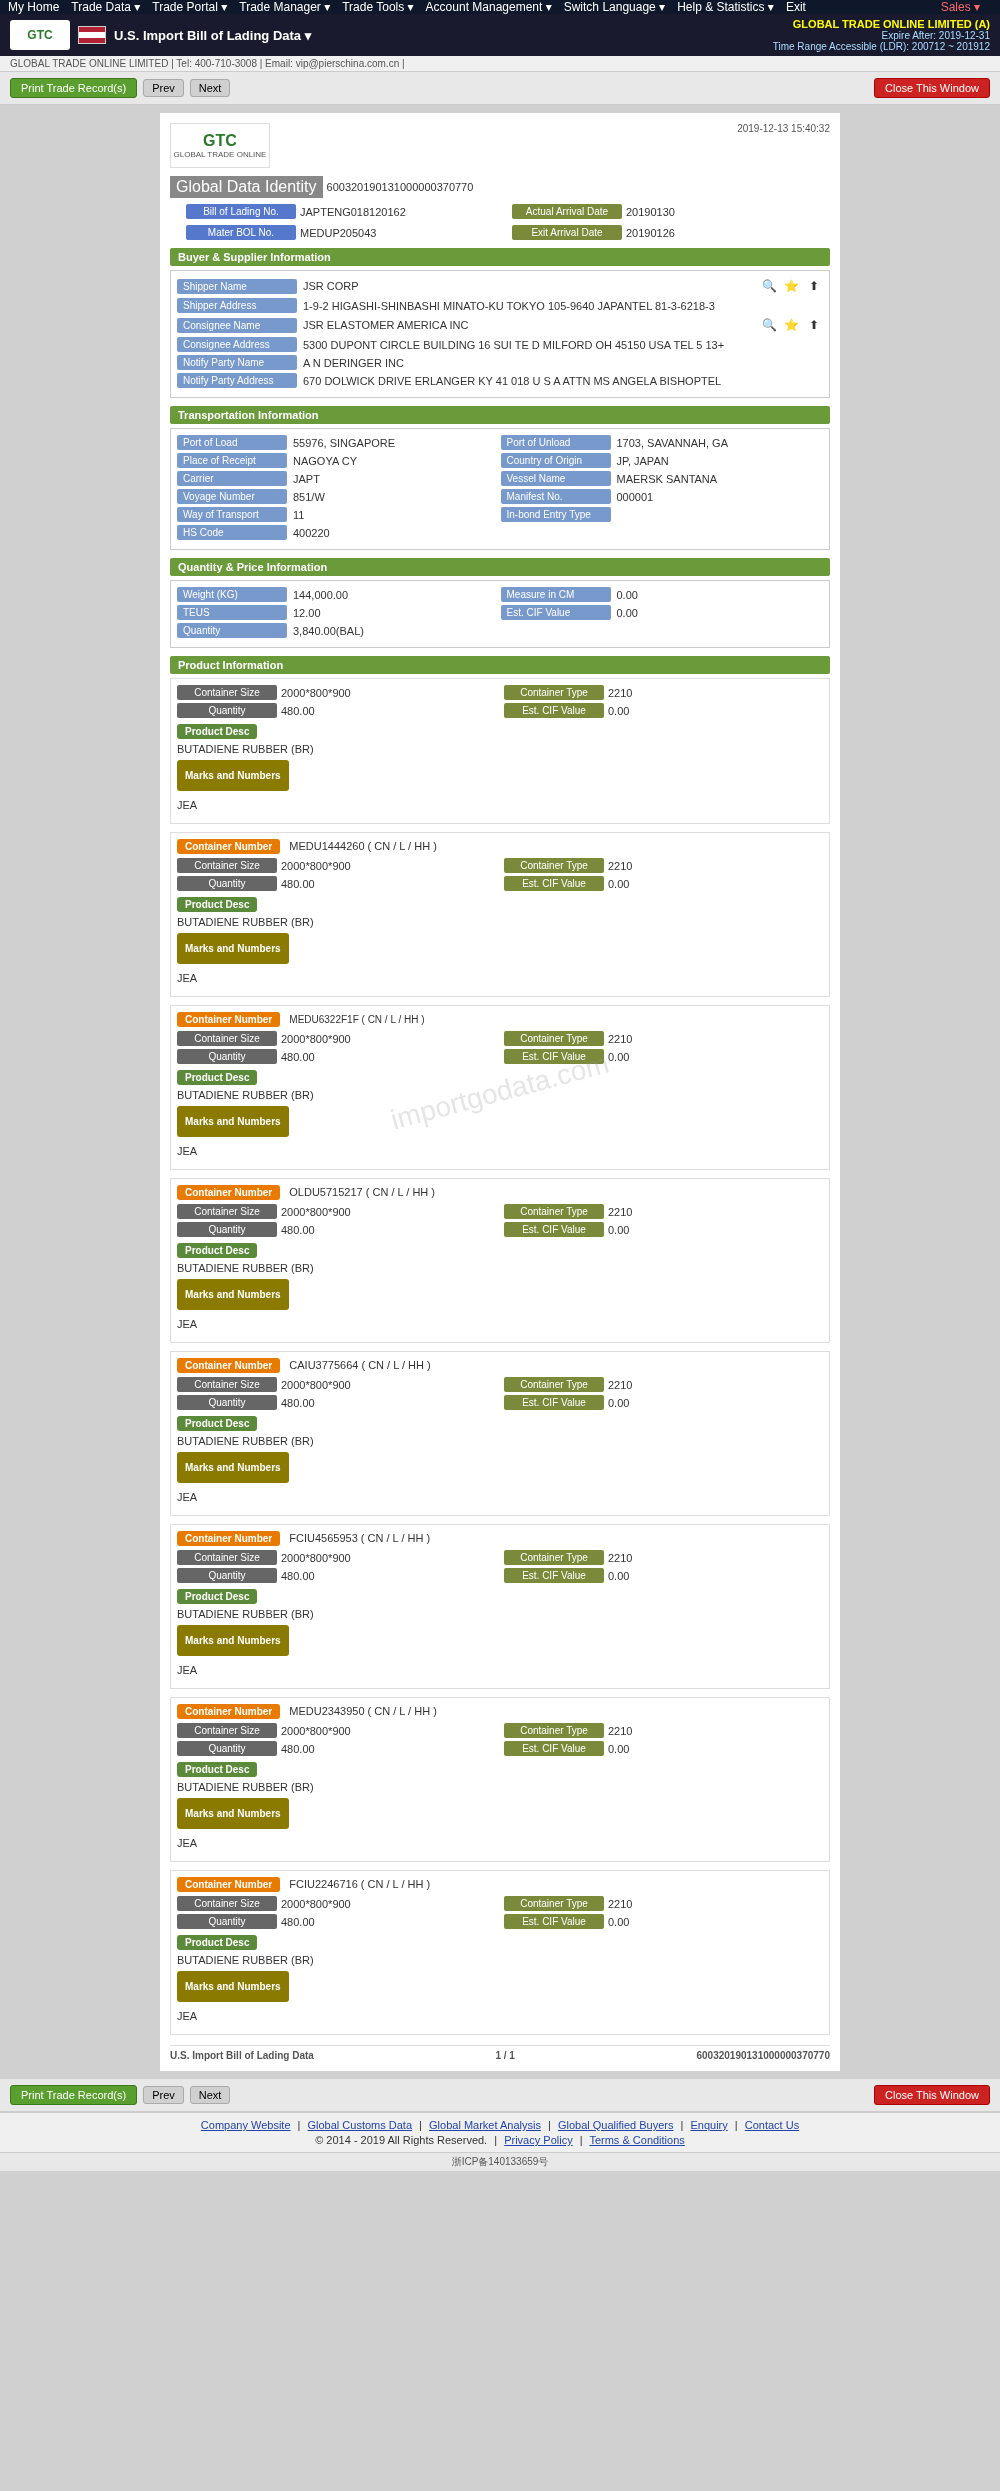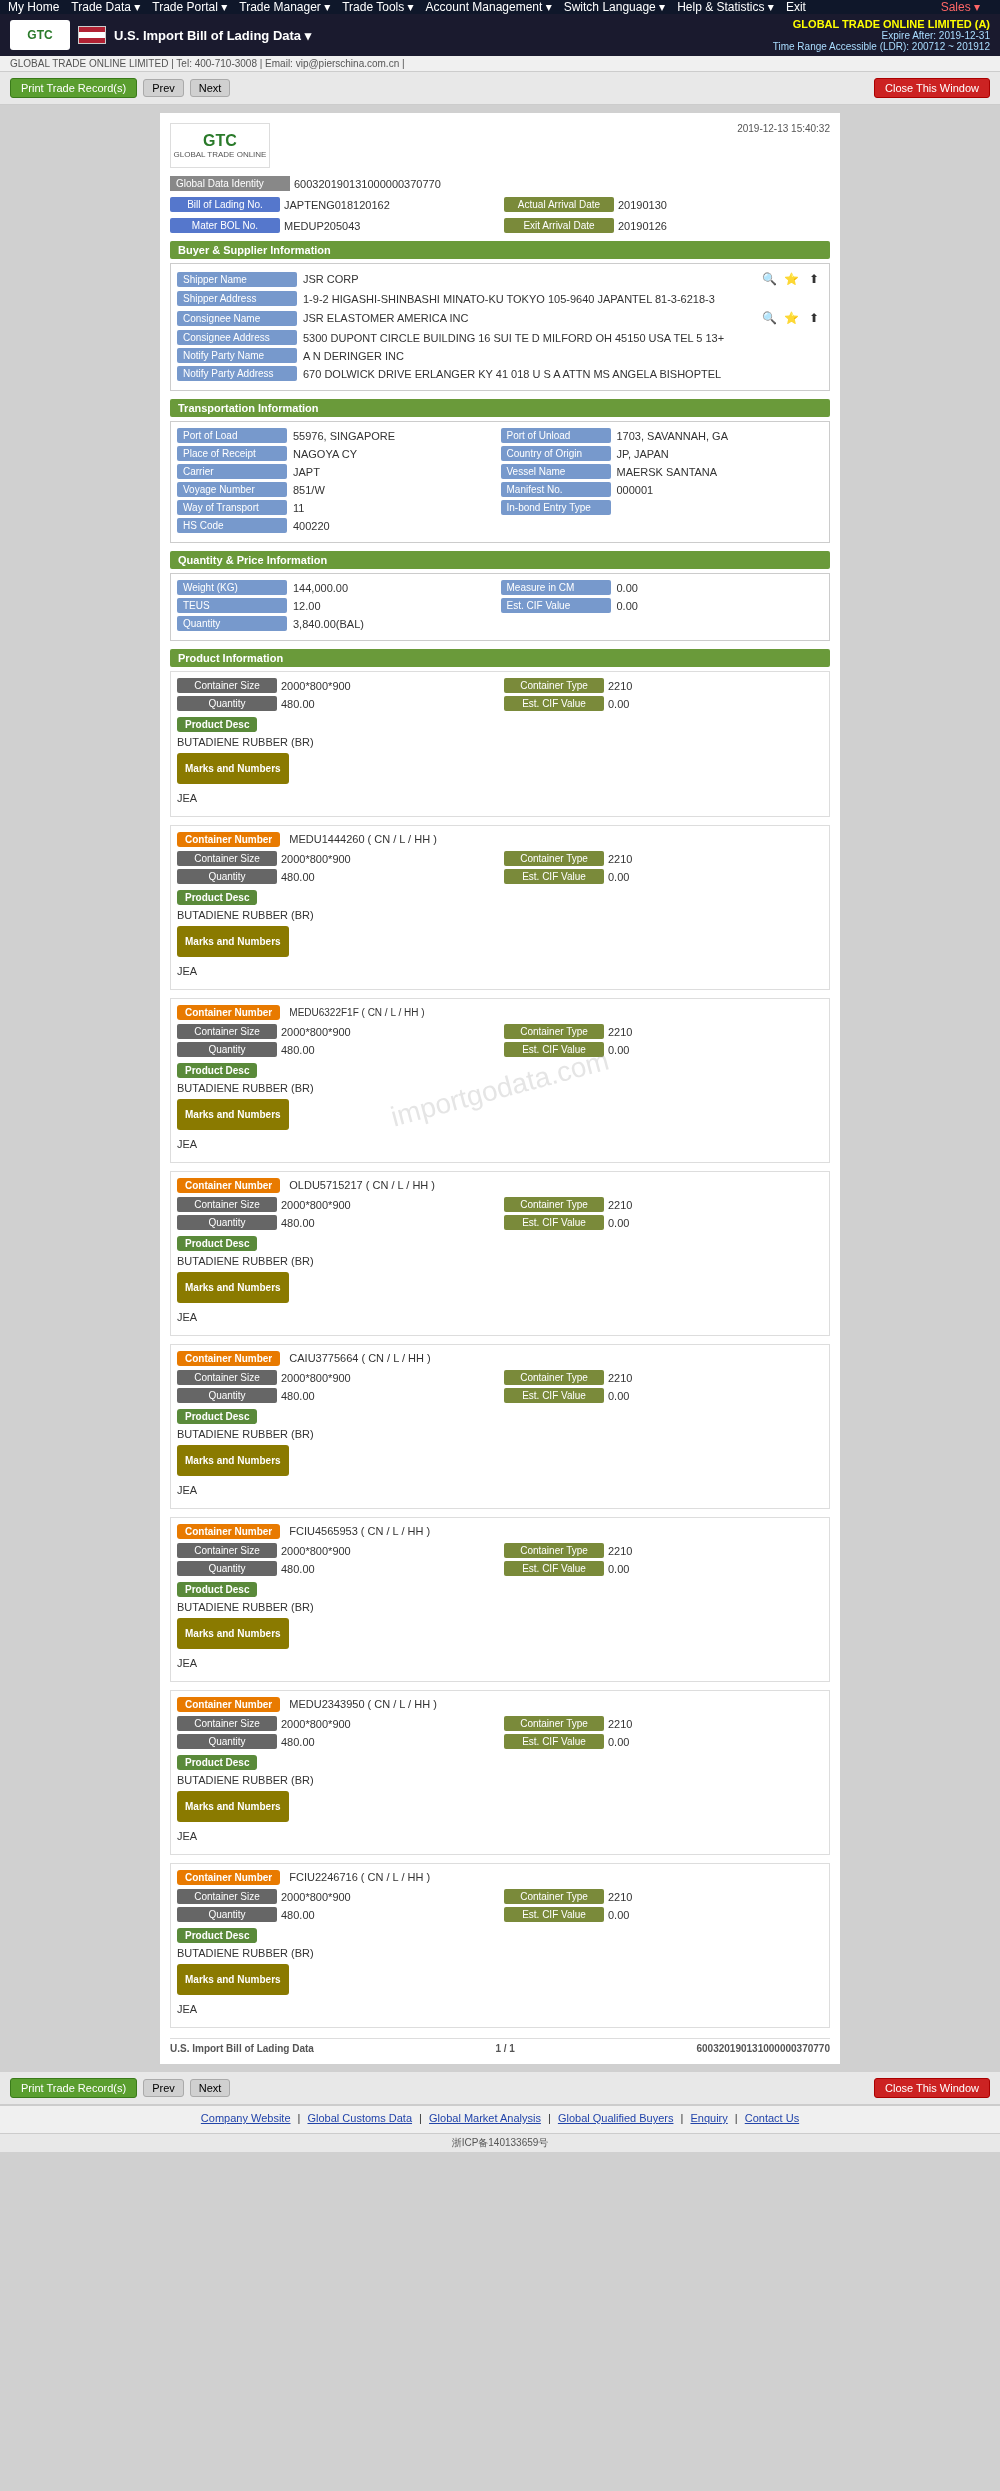"Global Data Identity" .global-data-label { font-size: 10px -> 16px }
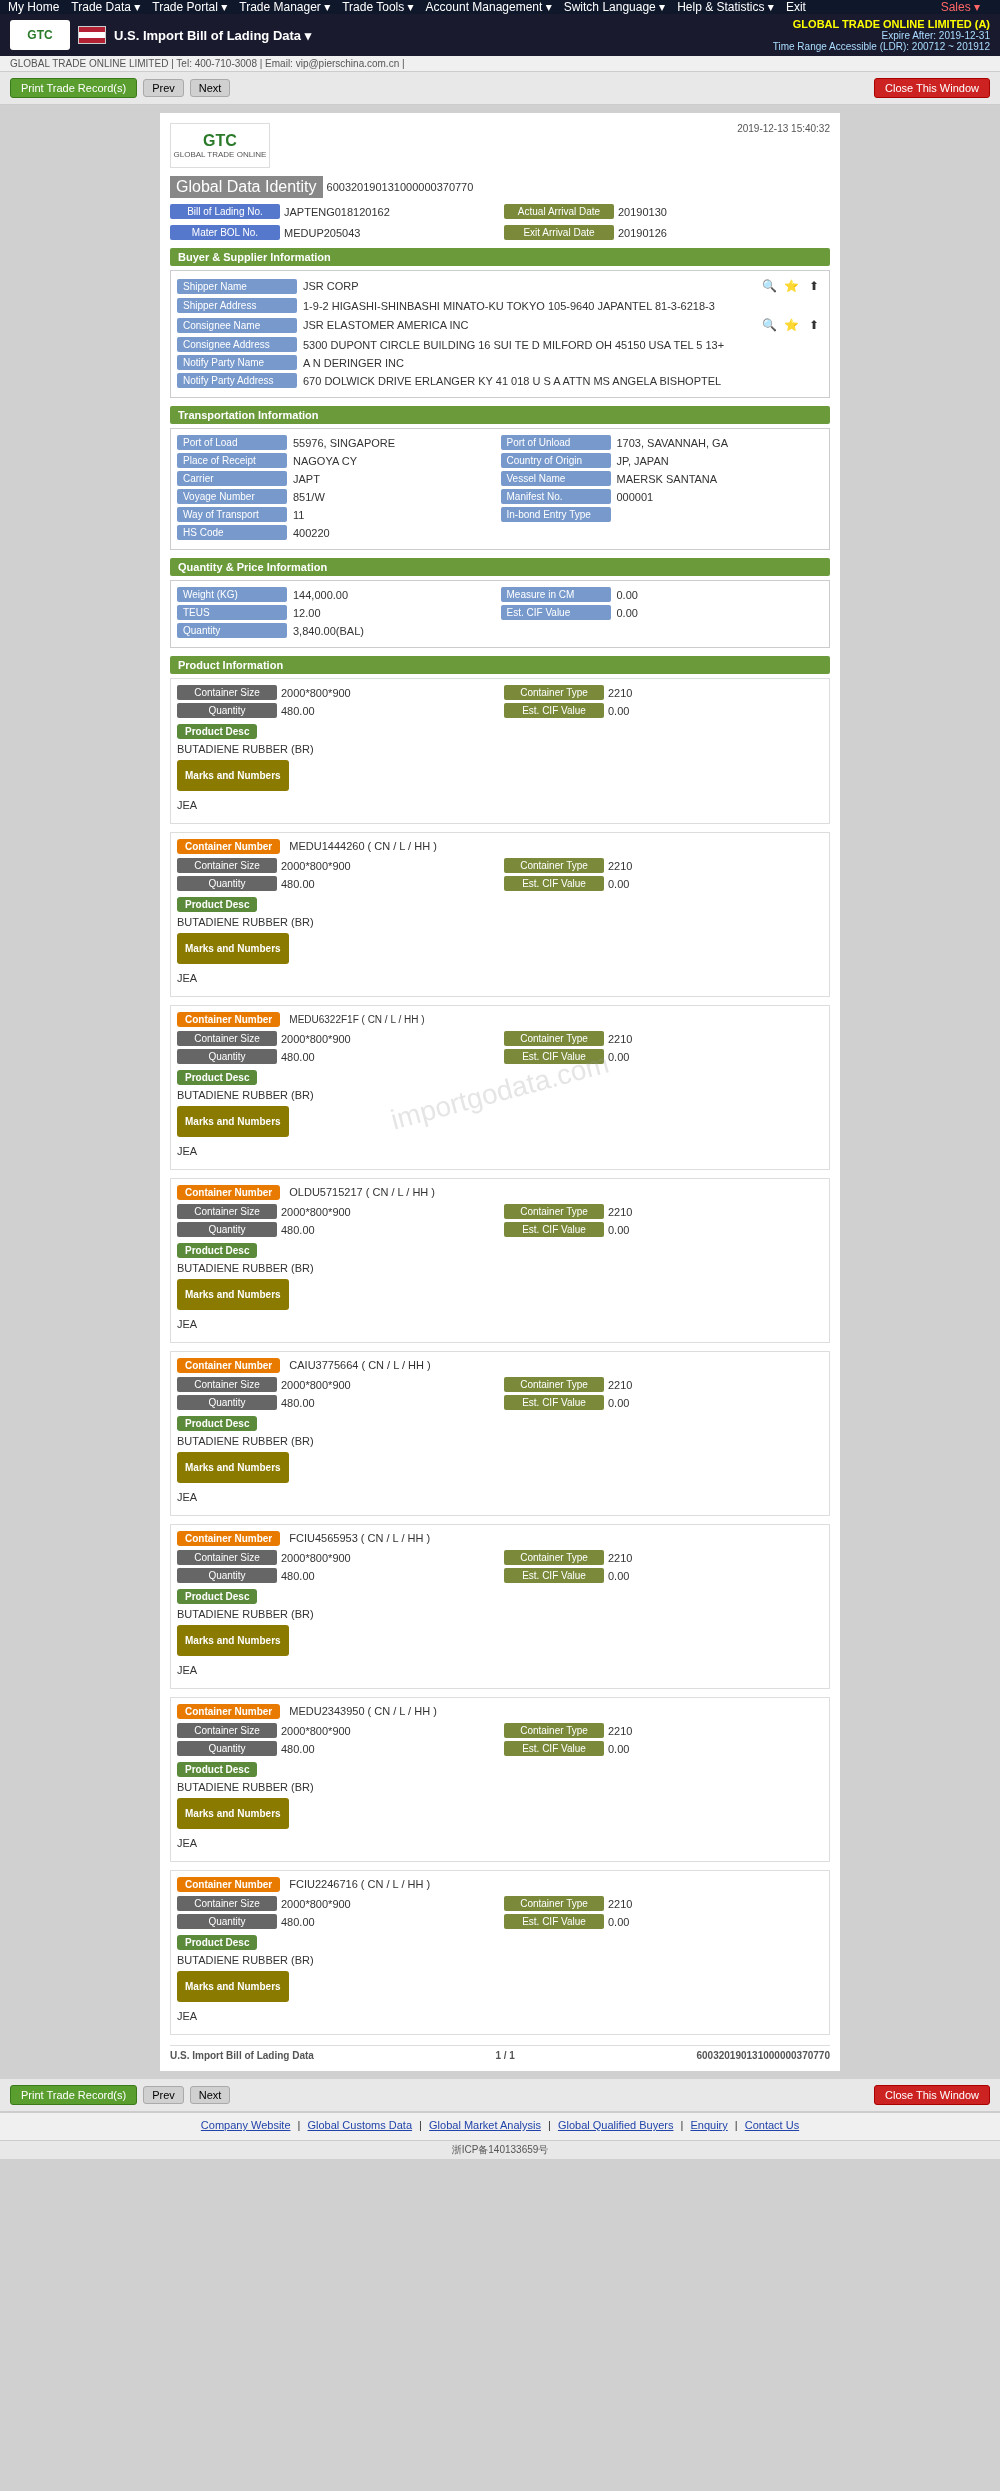"Bill of Lading No." .bol-rows { margin-left: none -> 16px }
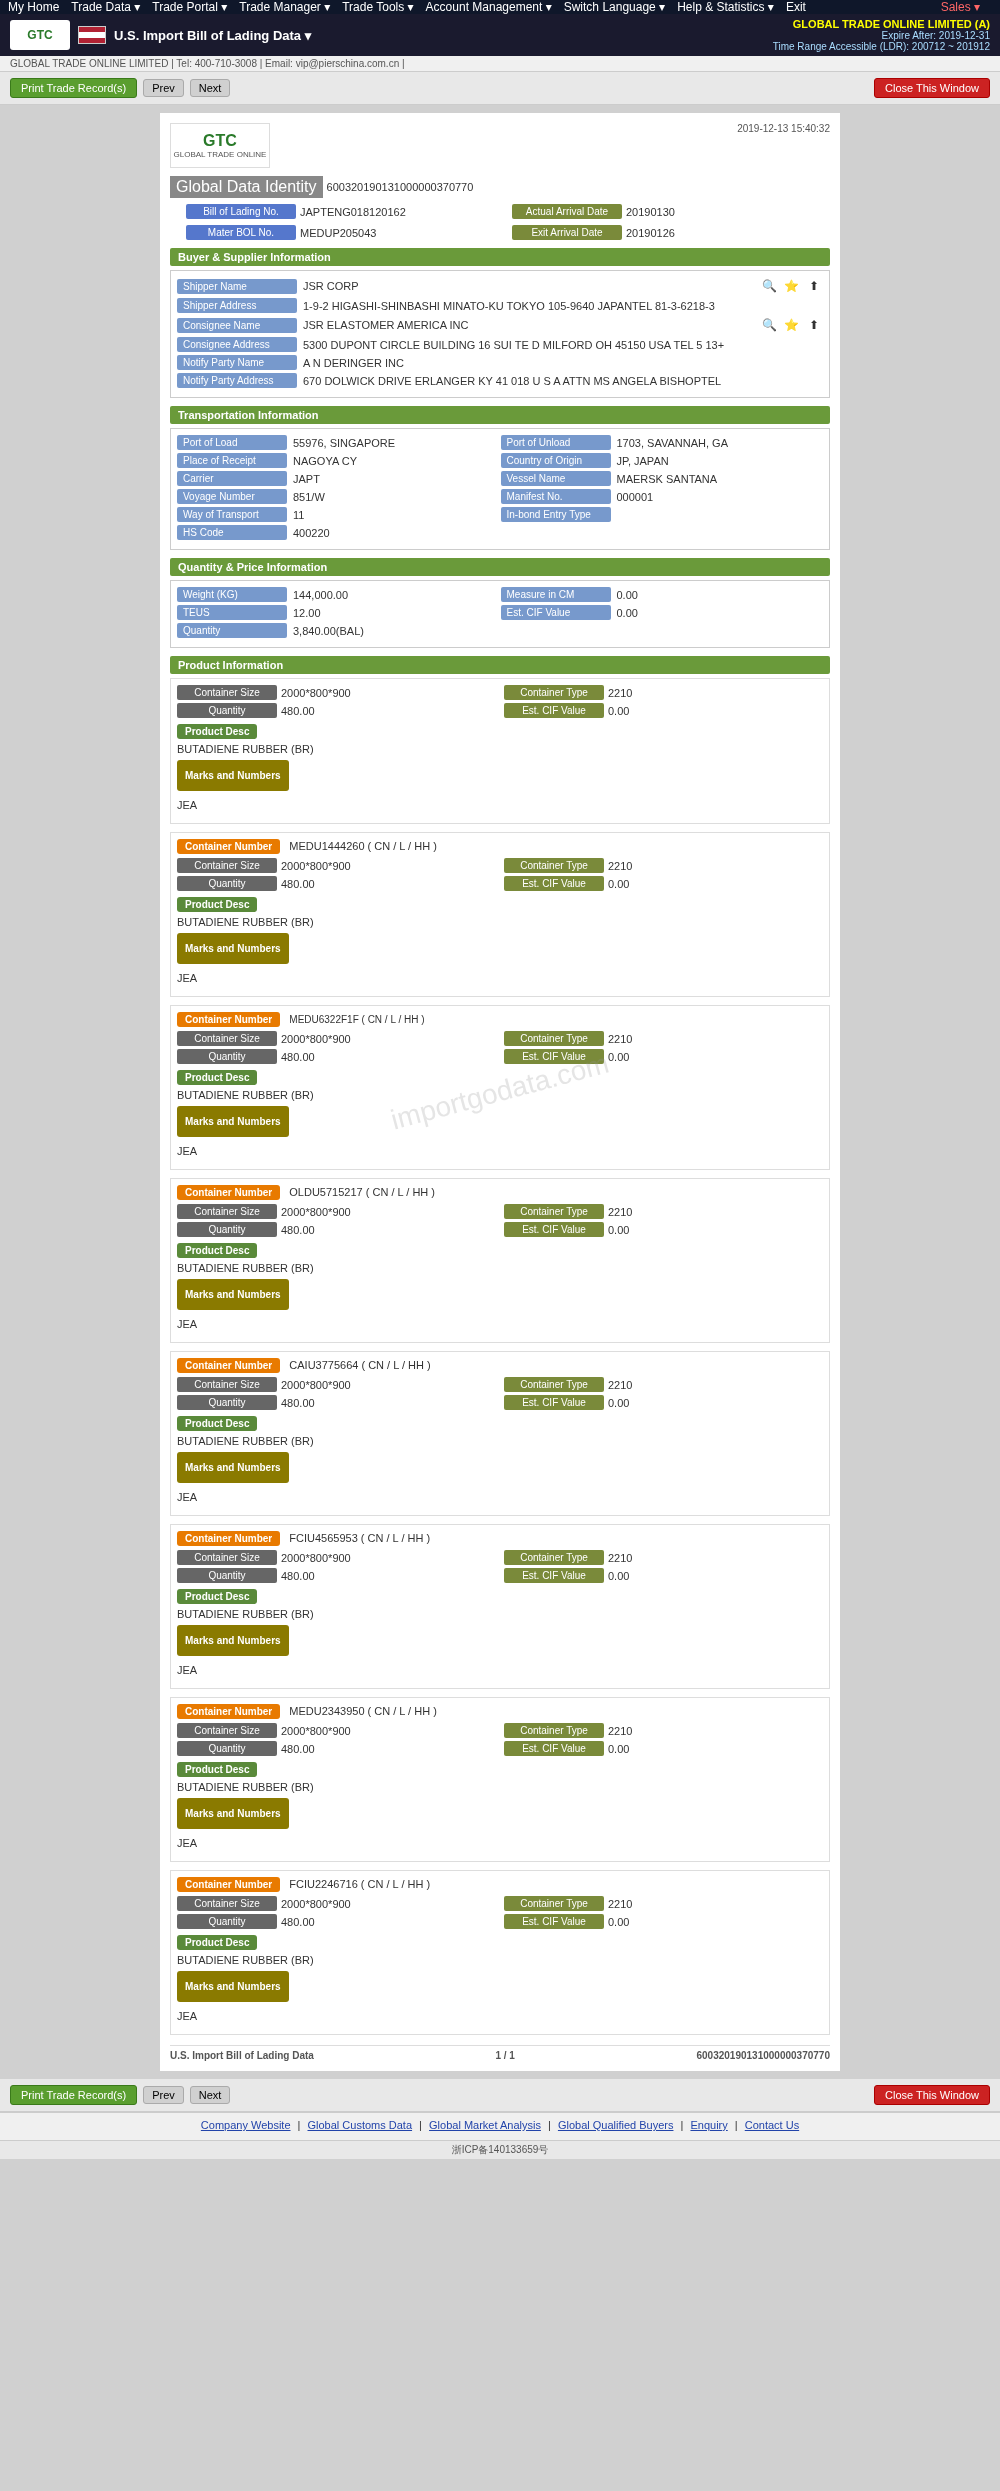"© 2014 - 2019 All" div { html: none -> <div> <span>© 2014 - 2019 All Rights Reserved.</span> <span>|</span> <span>Privacy Policy</span> <span>|</span> <span>Terms &amp; Conditions</span> </div> }
